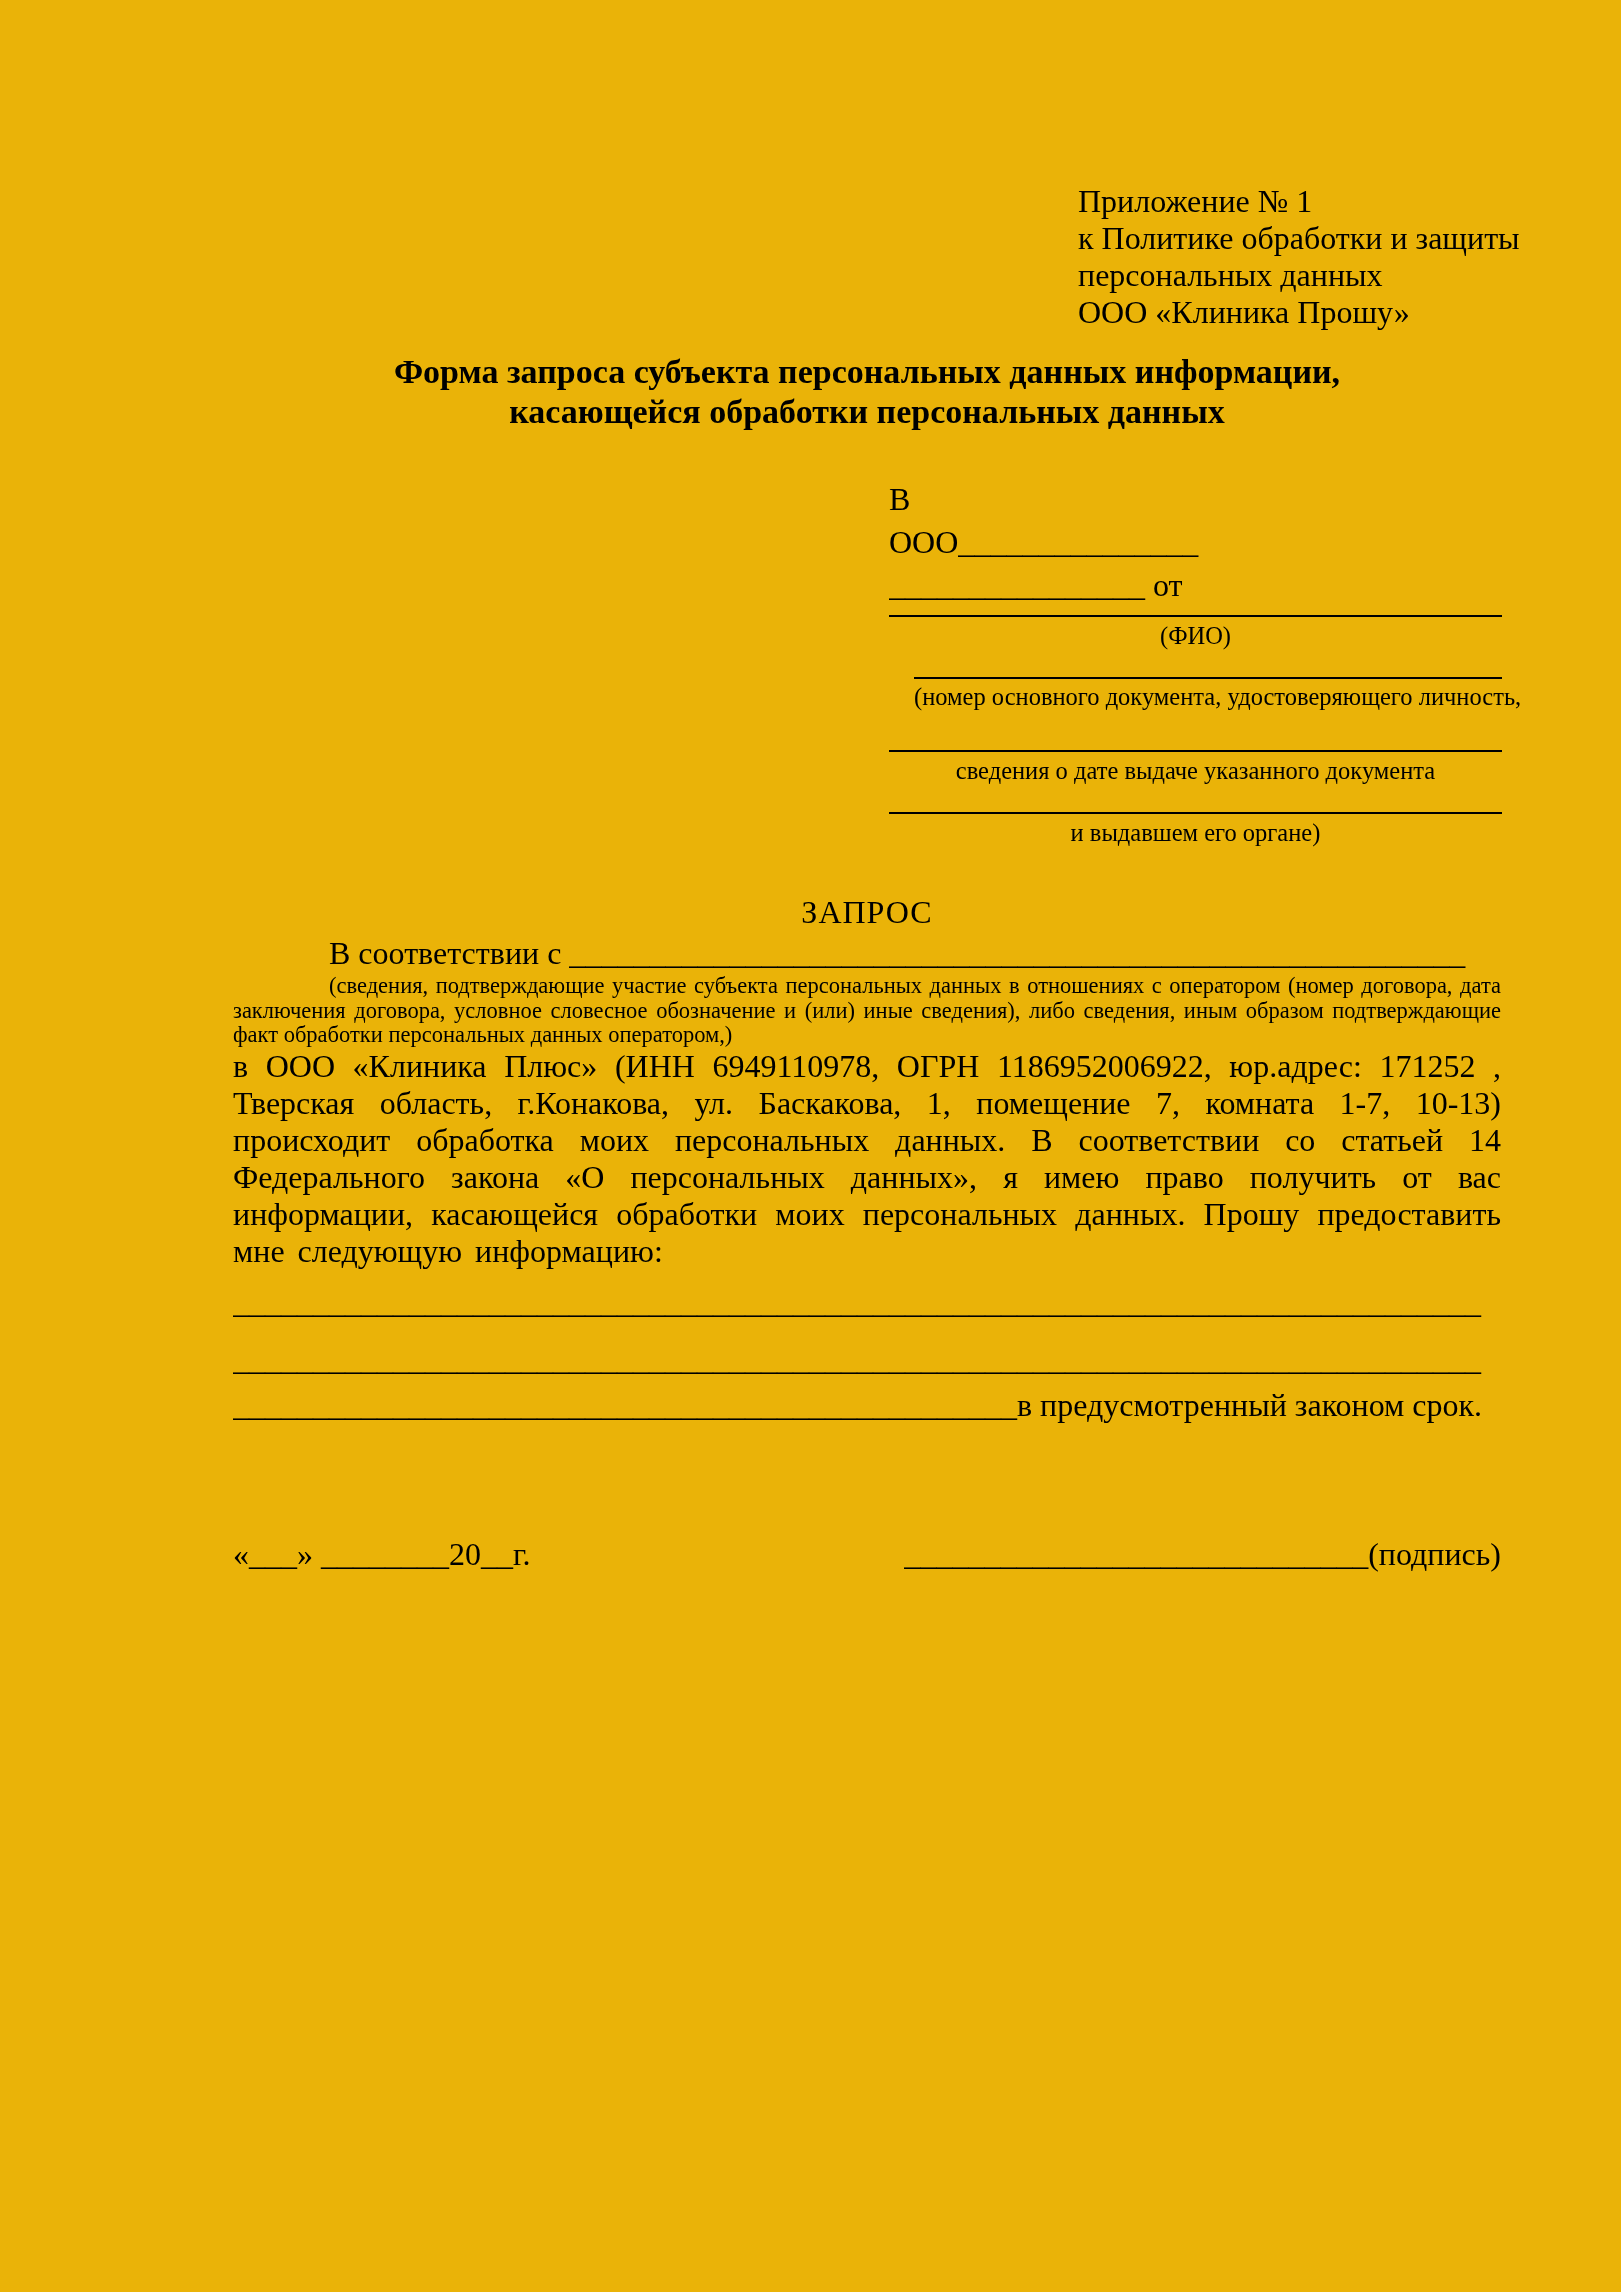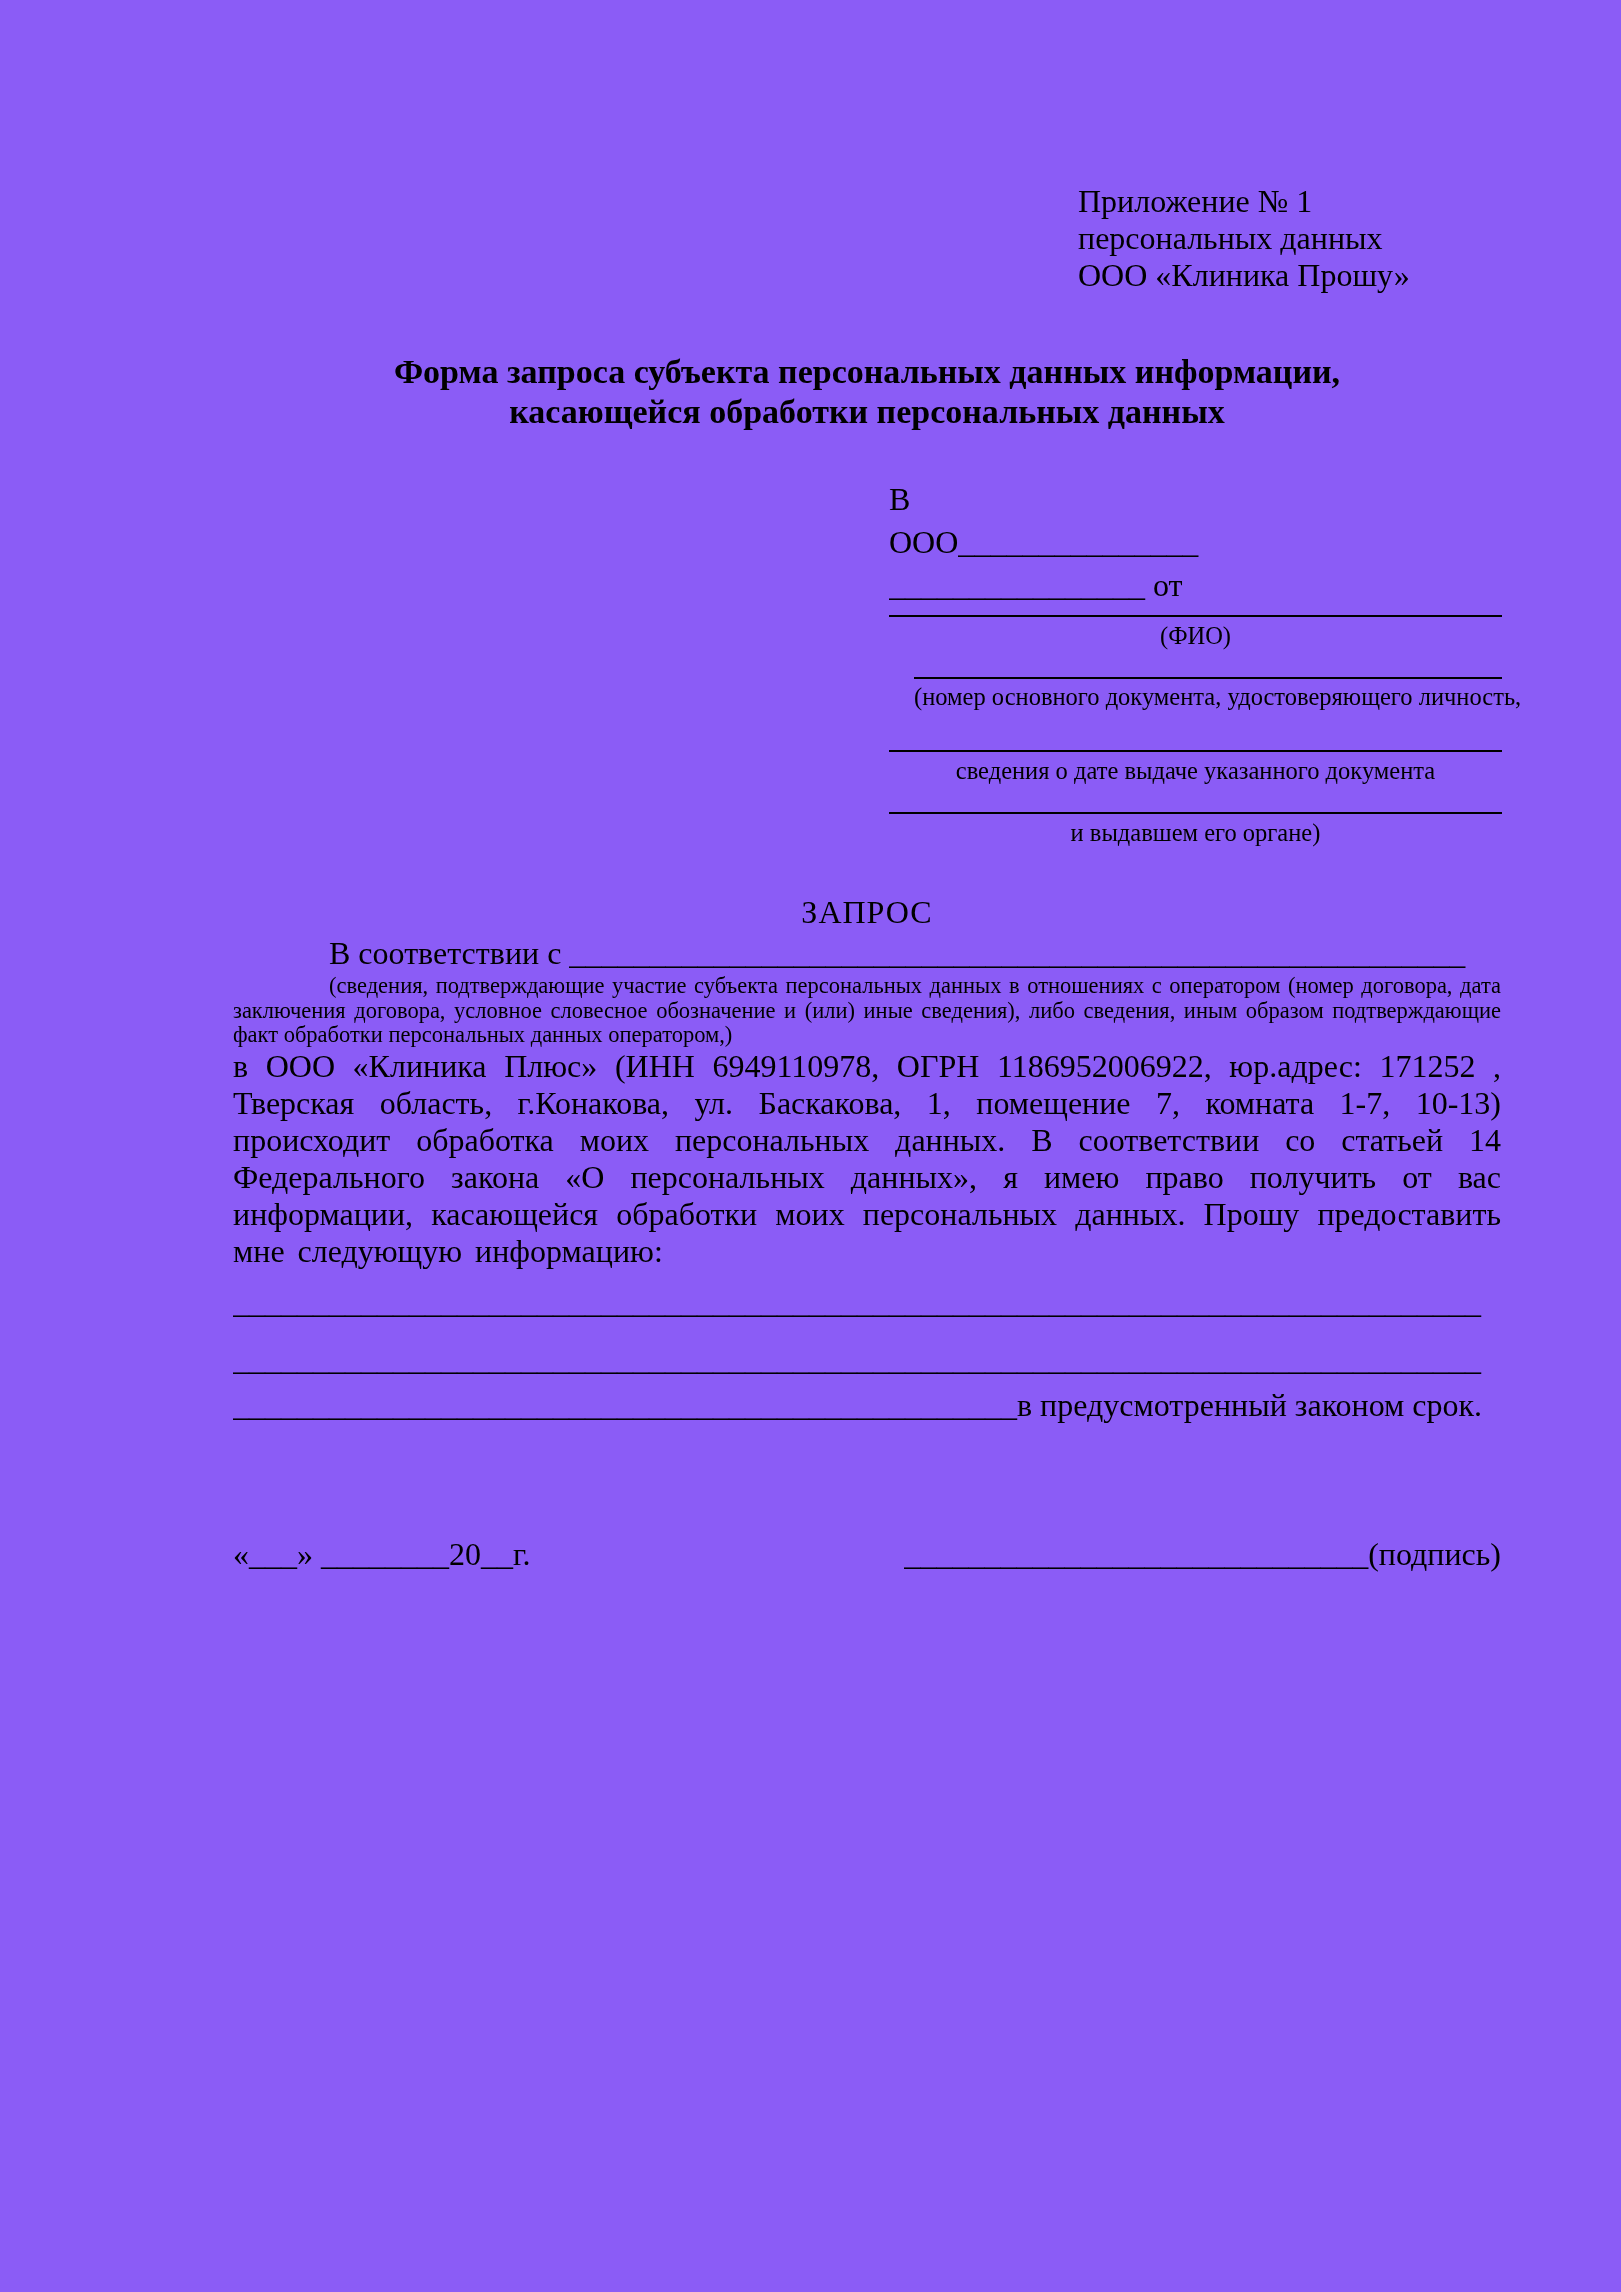"Приложение № 1" .page { background: #8b5cf6 -> #eab308 }
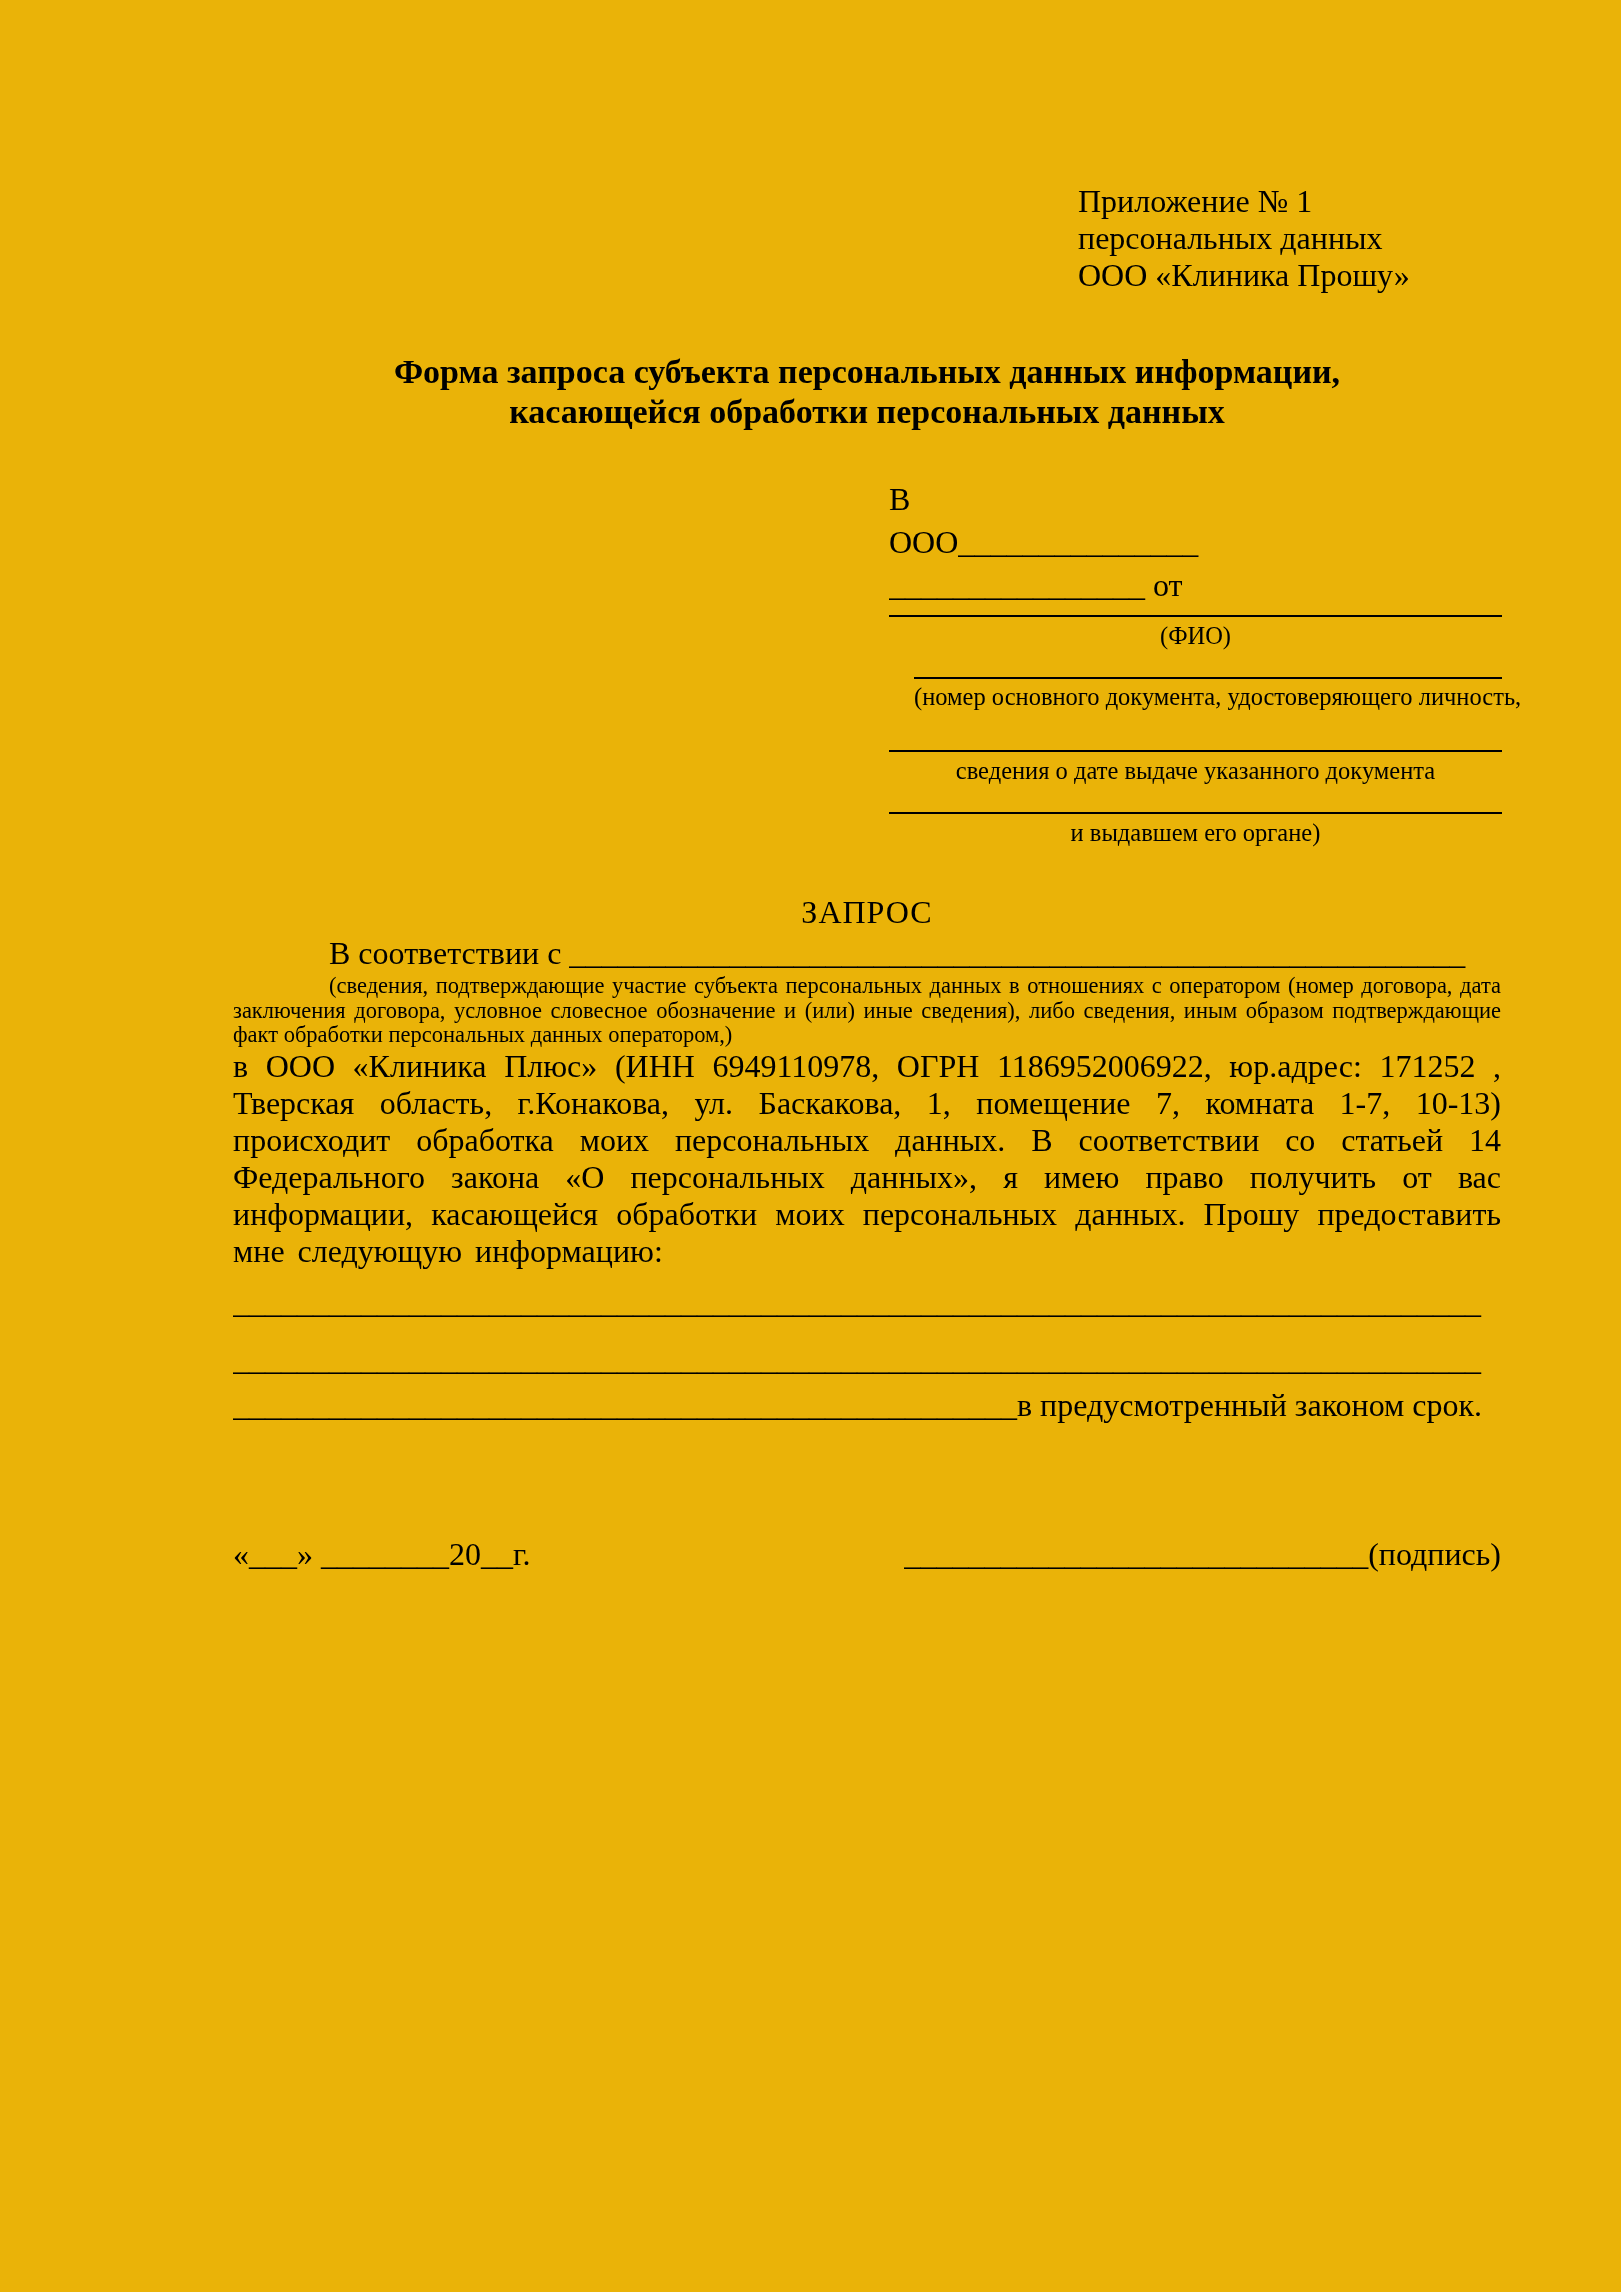"к Политике обработки и защиты" div { html: none -> <div>к Политике обработки и защиты</div> }
